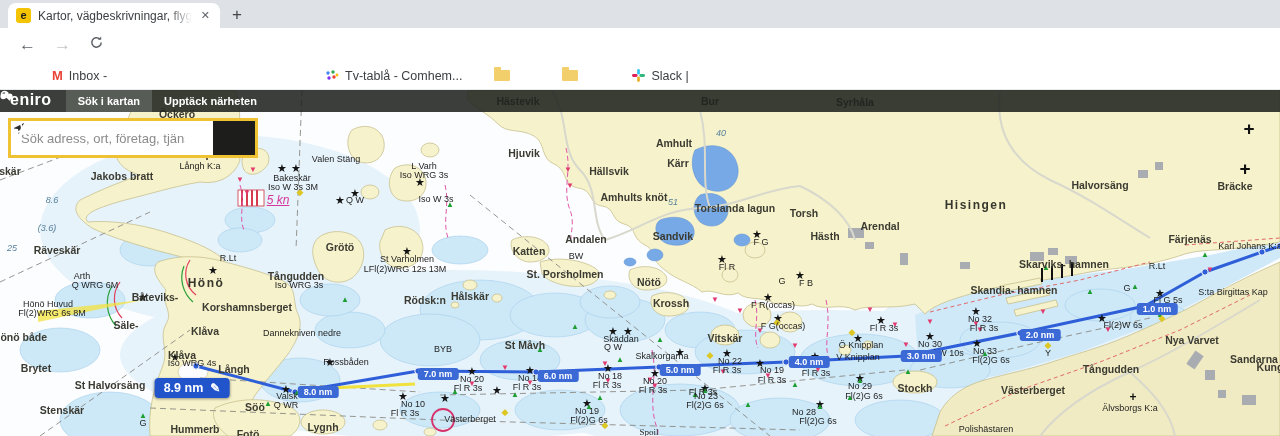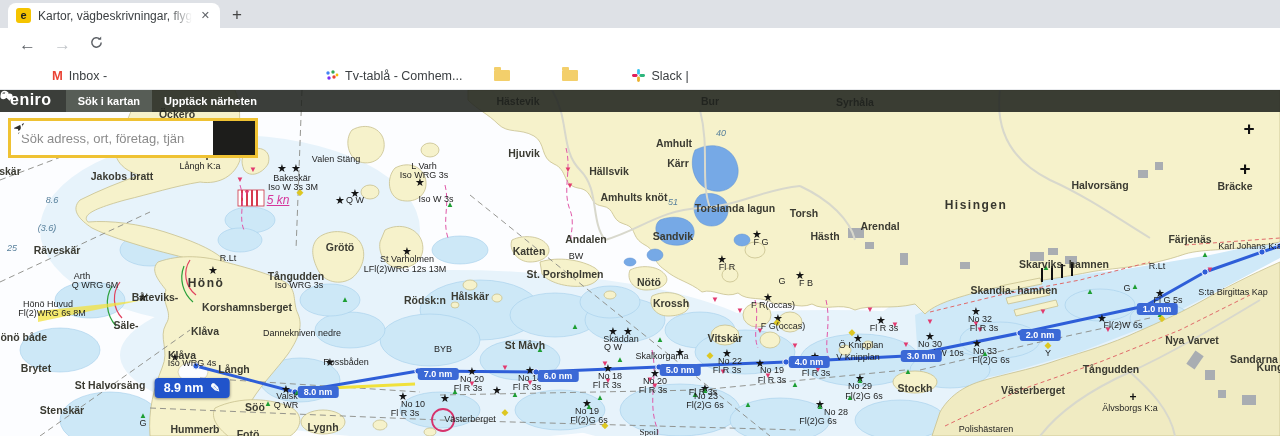"No 28" span.ml { left: 820px -> 788px }
